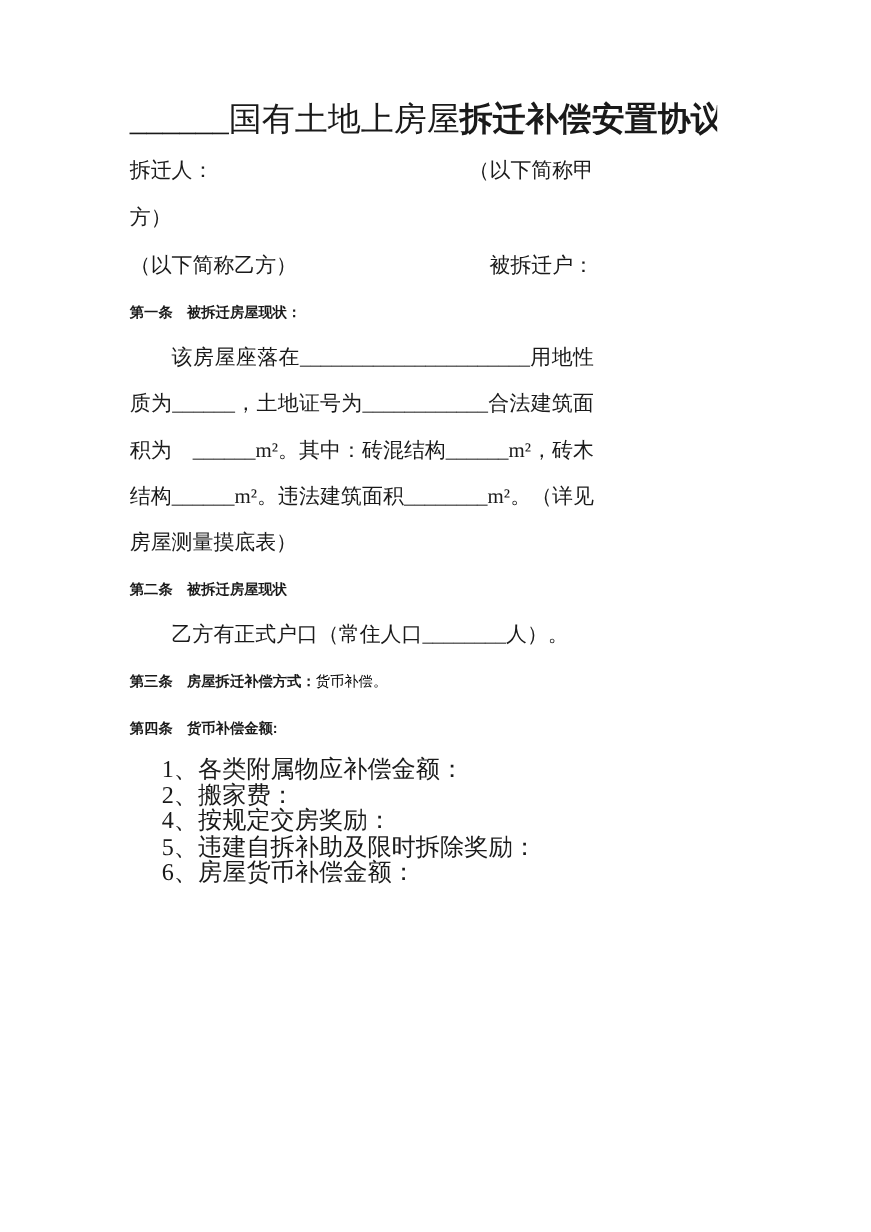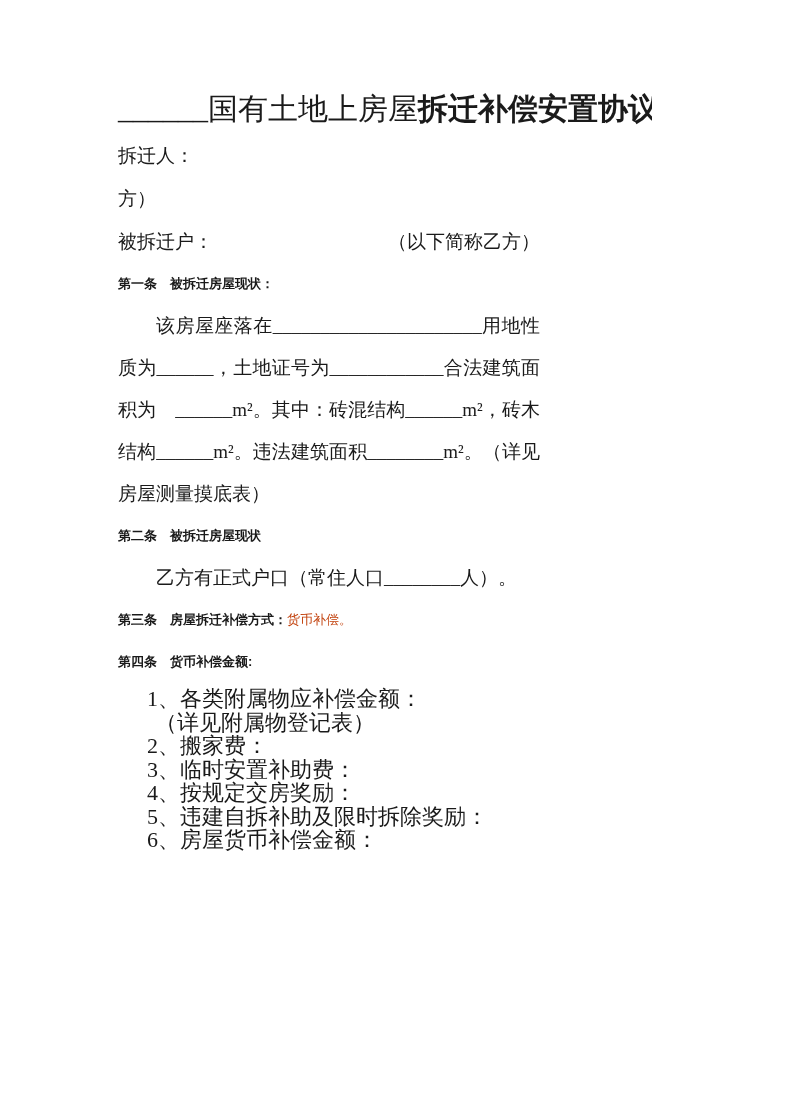"（以下简称甲" span { html: none -> <span>（以下简称甲</span> }
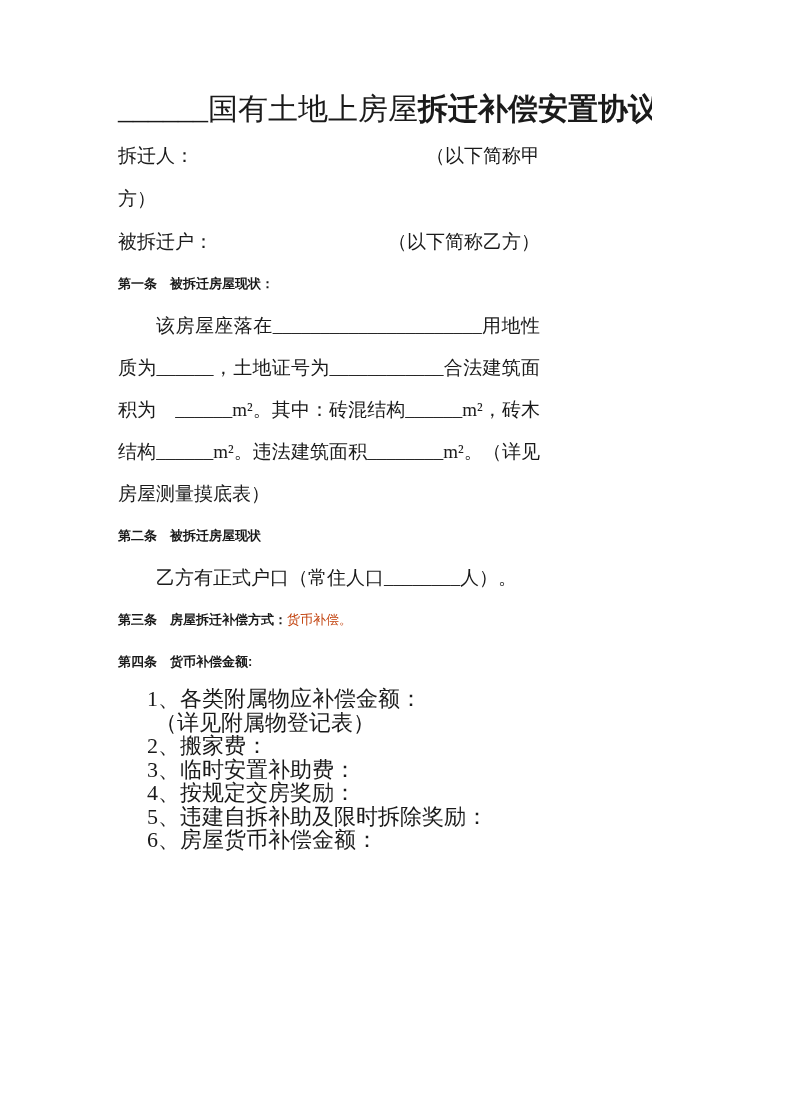"被拆迁户：" span { order: before "（以下简称乙方）" -> after "（以下简称乙方）" }
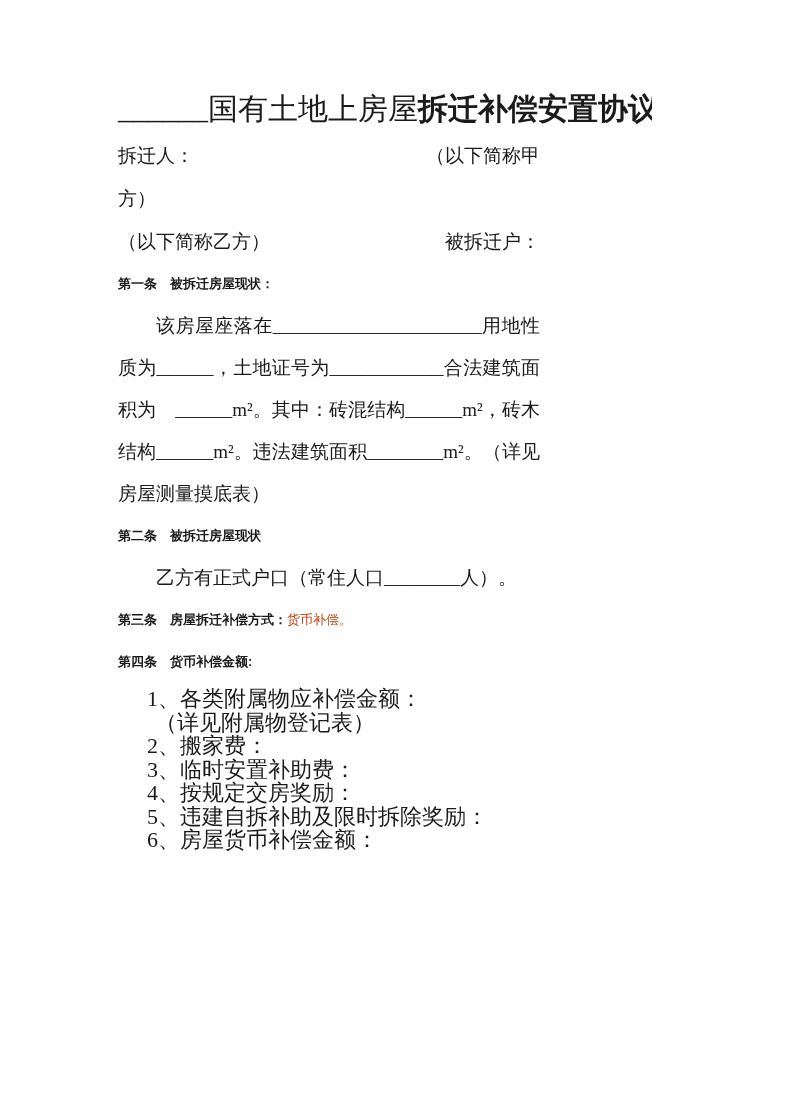"货币补偿。" .heading .heading-suffix { color: #c2410c -> #000000 }
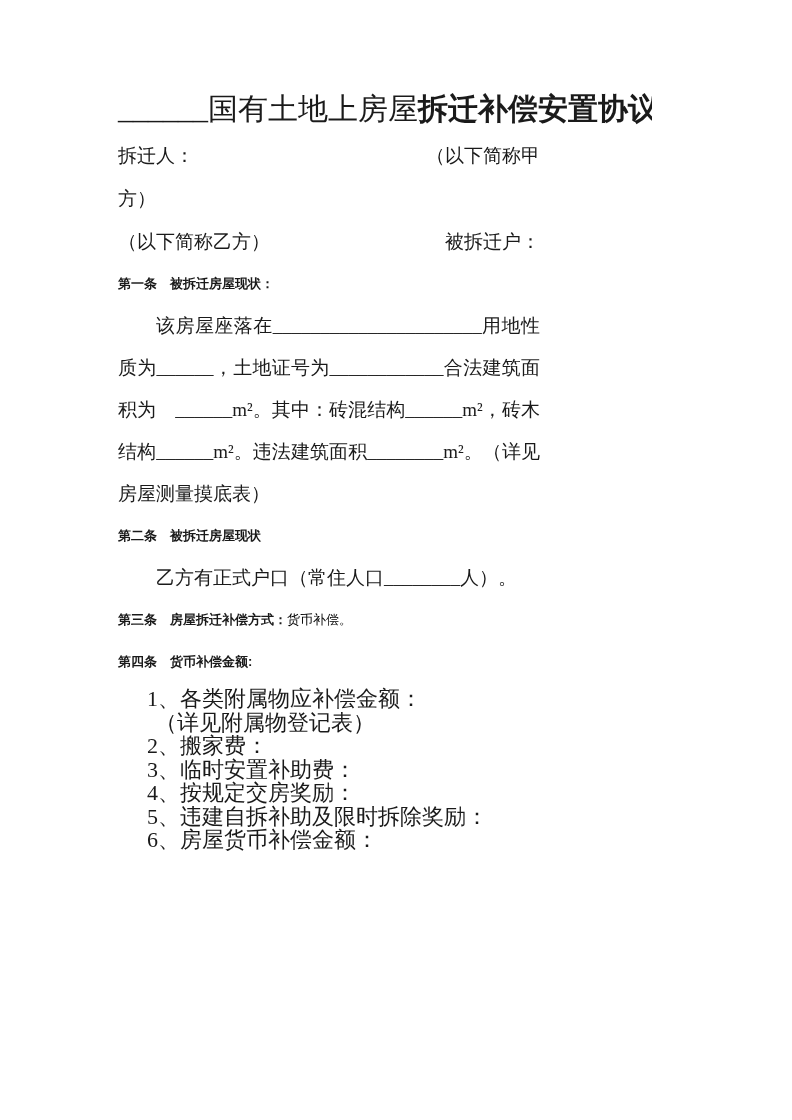"（详见附属物登记表）" div.list-line { html: <div>（详见附属物登记表）</div> -> none }
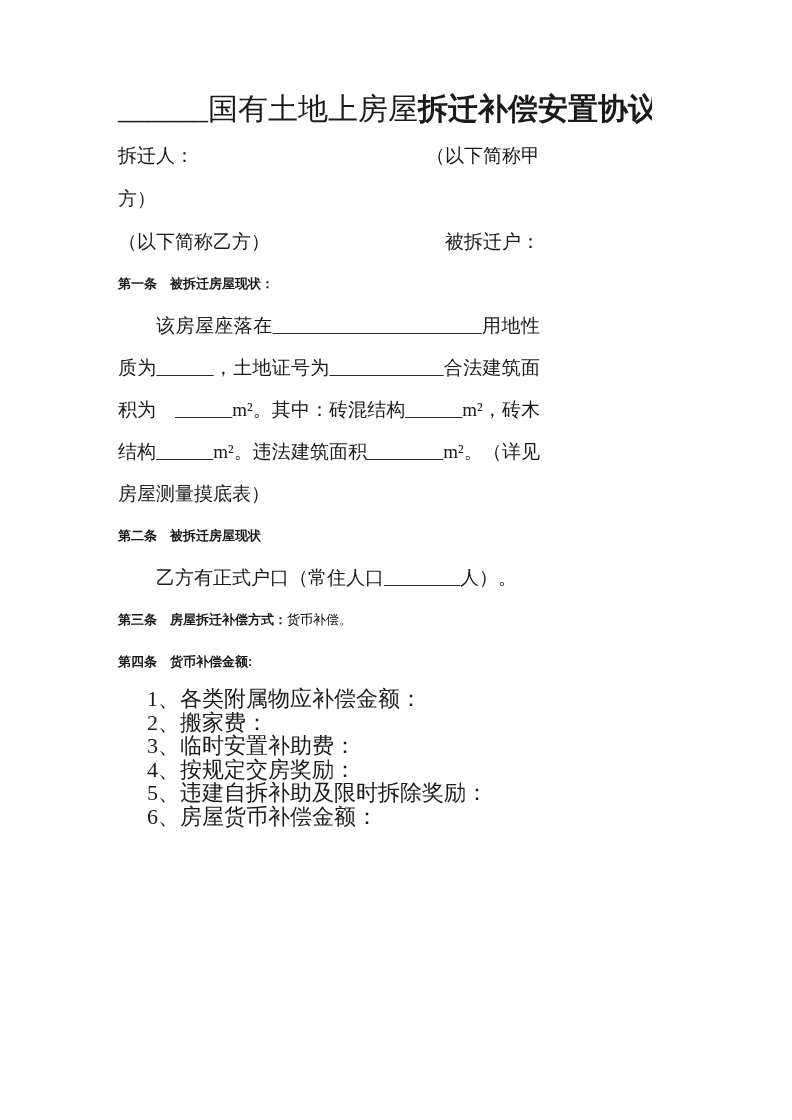"3、临时安置补助费：" div.list-line { html: <div>3、临时安置补助费：</div> -> none }
